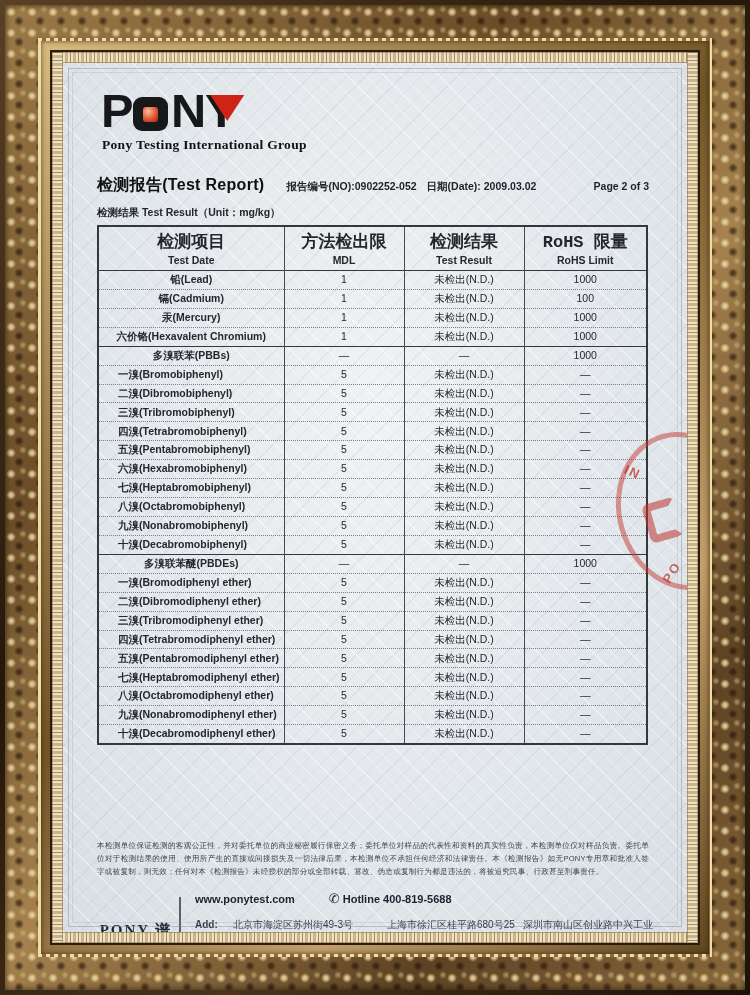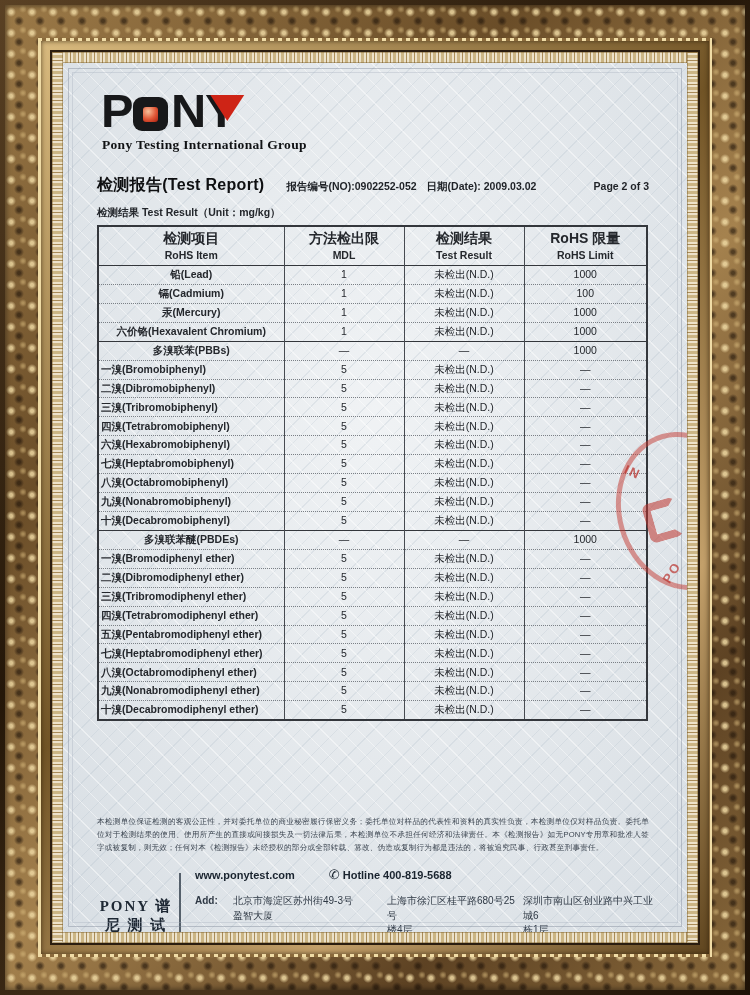"检测项目" .results th .zh { font-family: none -> Liberation Mono, monospace; font-size: 14px -> 17px }
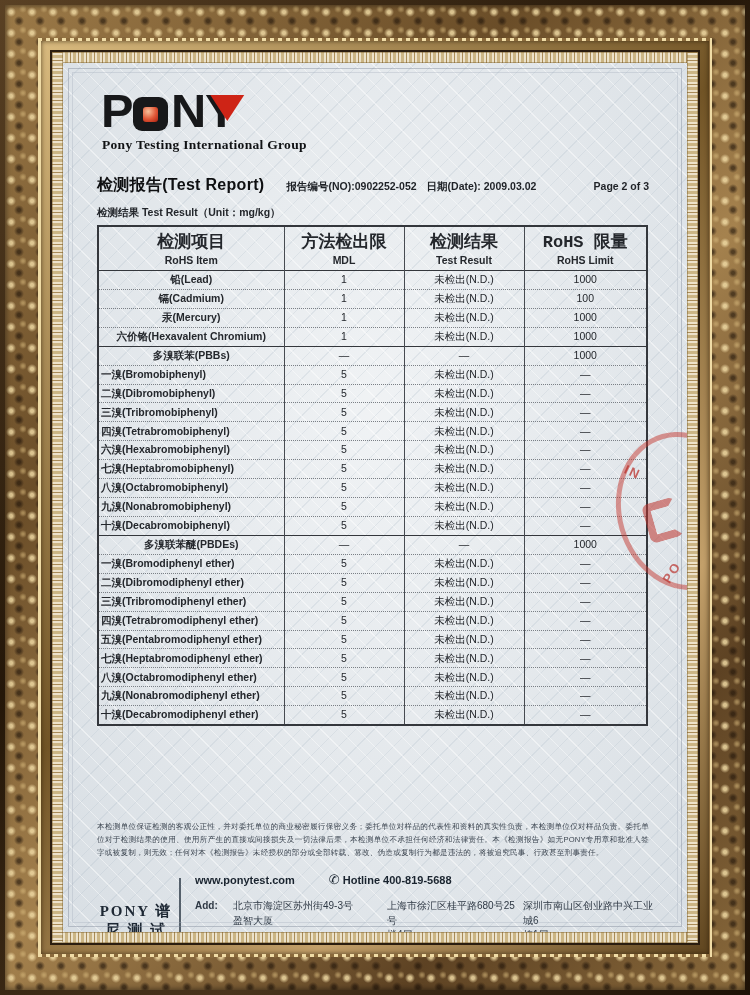"RoHS Item" div.en { text: RoHS Item -> Test Date }
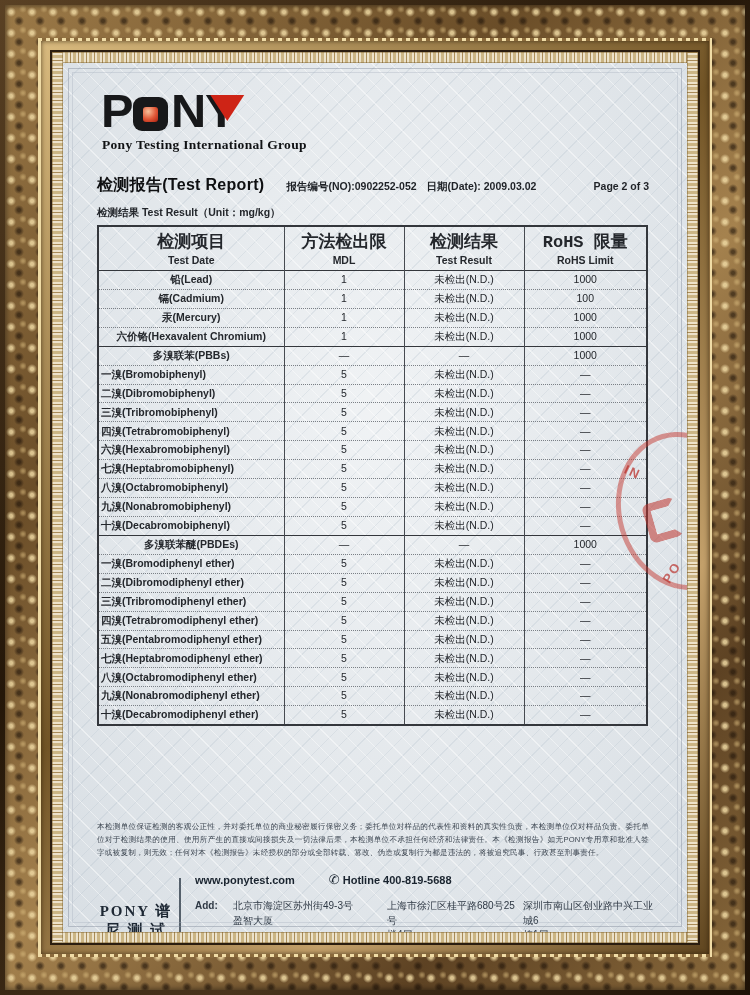"一溴(Bromobiphenyl)" .results tr.row-sub td.c-item { padding-left: 2px -> 19px }
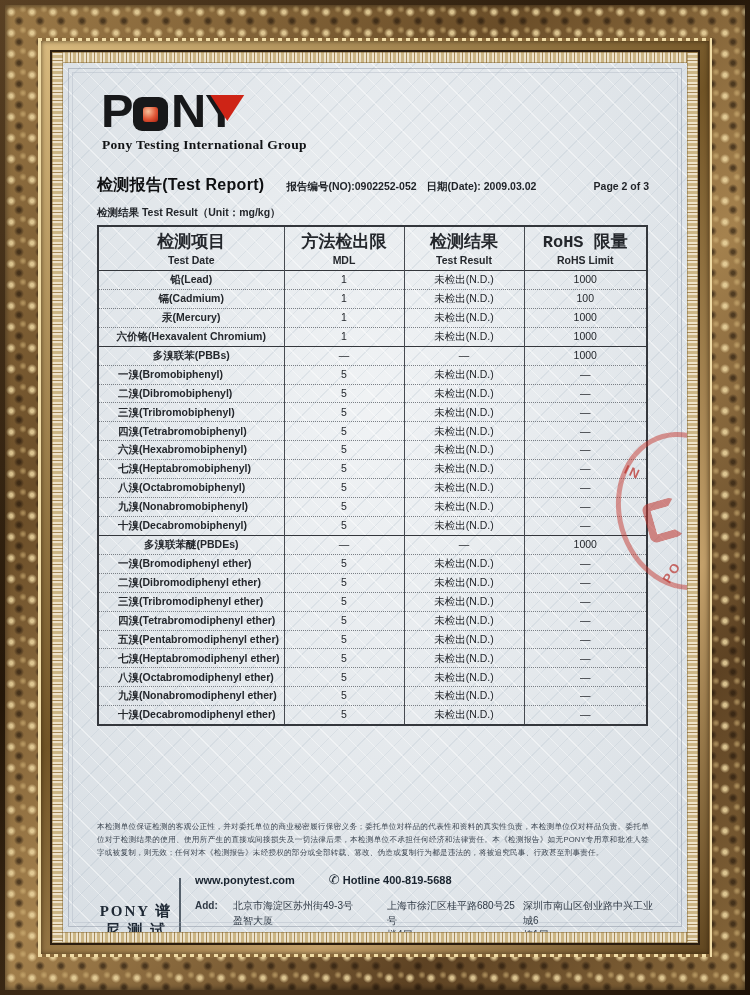"五溴(Pentabromobiphenyl)" tr.row-sub { html: none -> <tr> <td>五溴(Pentabromobiphenyl)</td> <td>5</td> <td>未检出(N.D.)</td> <td>—</td> </tr> }
